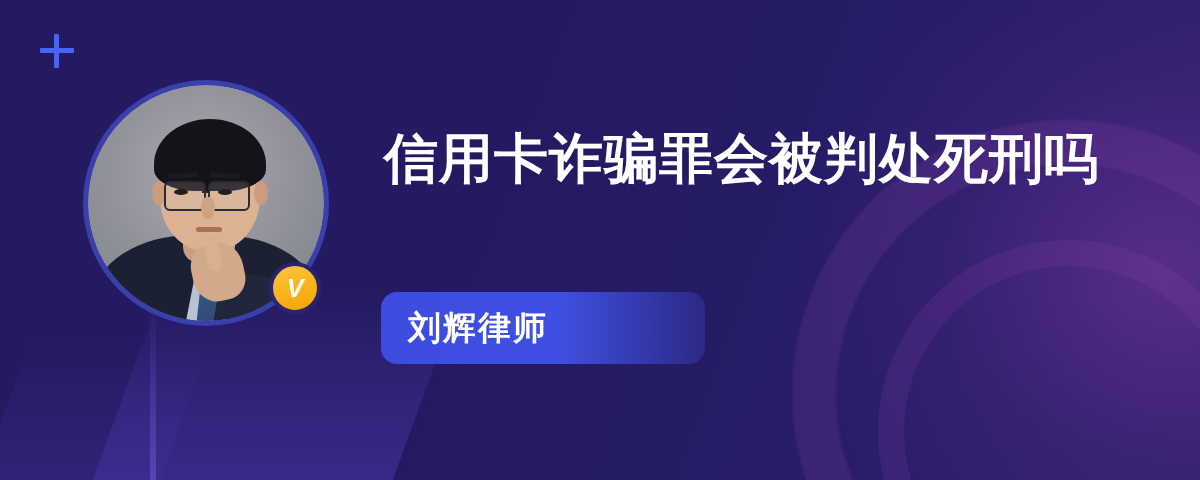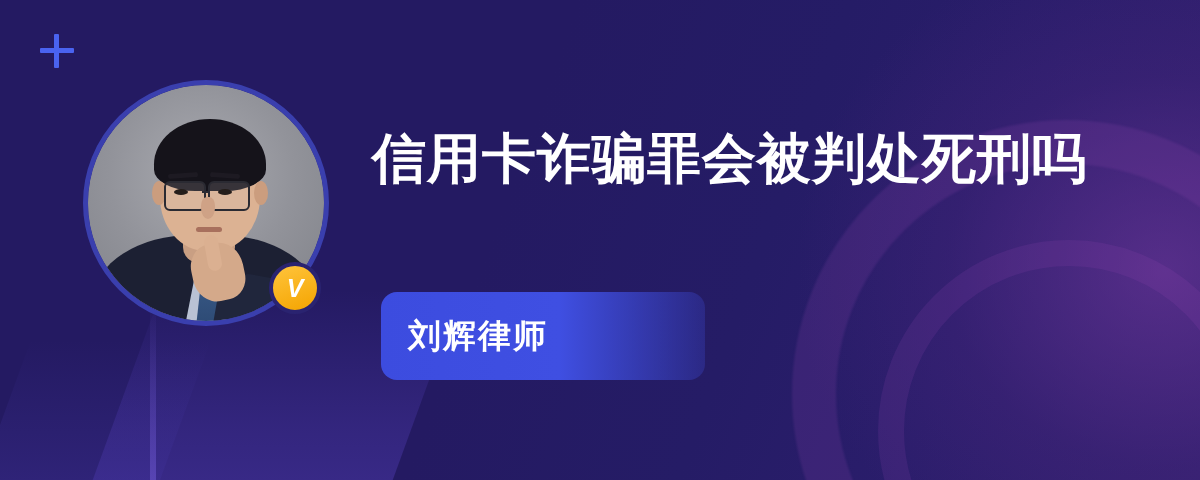"信用卡诈骗罪会被判处死刑吗" .title { left: 372px -> 384px }
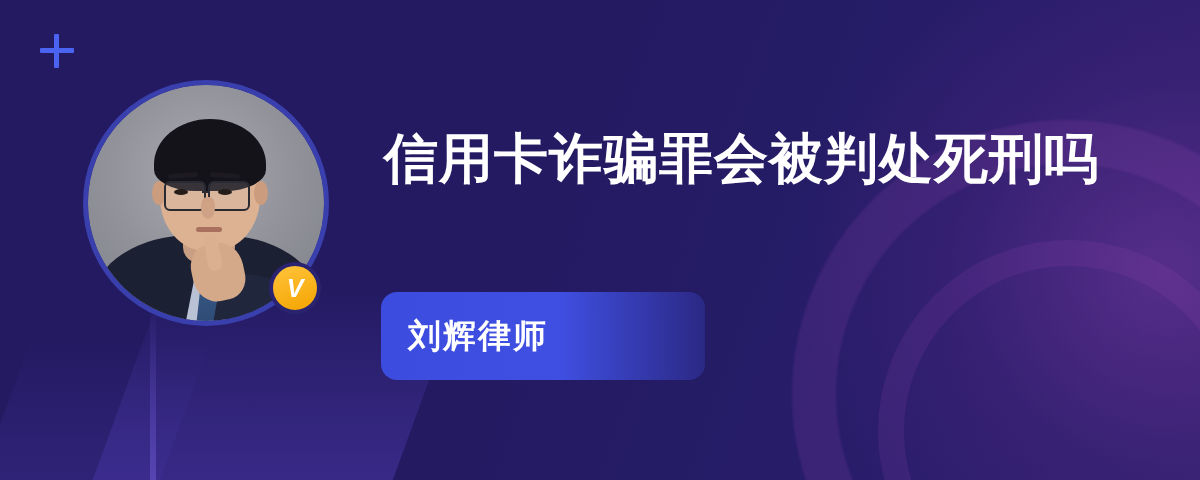"刘辉律师" .name-chip { height: 88px -> 72px }
